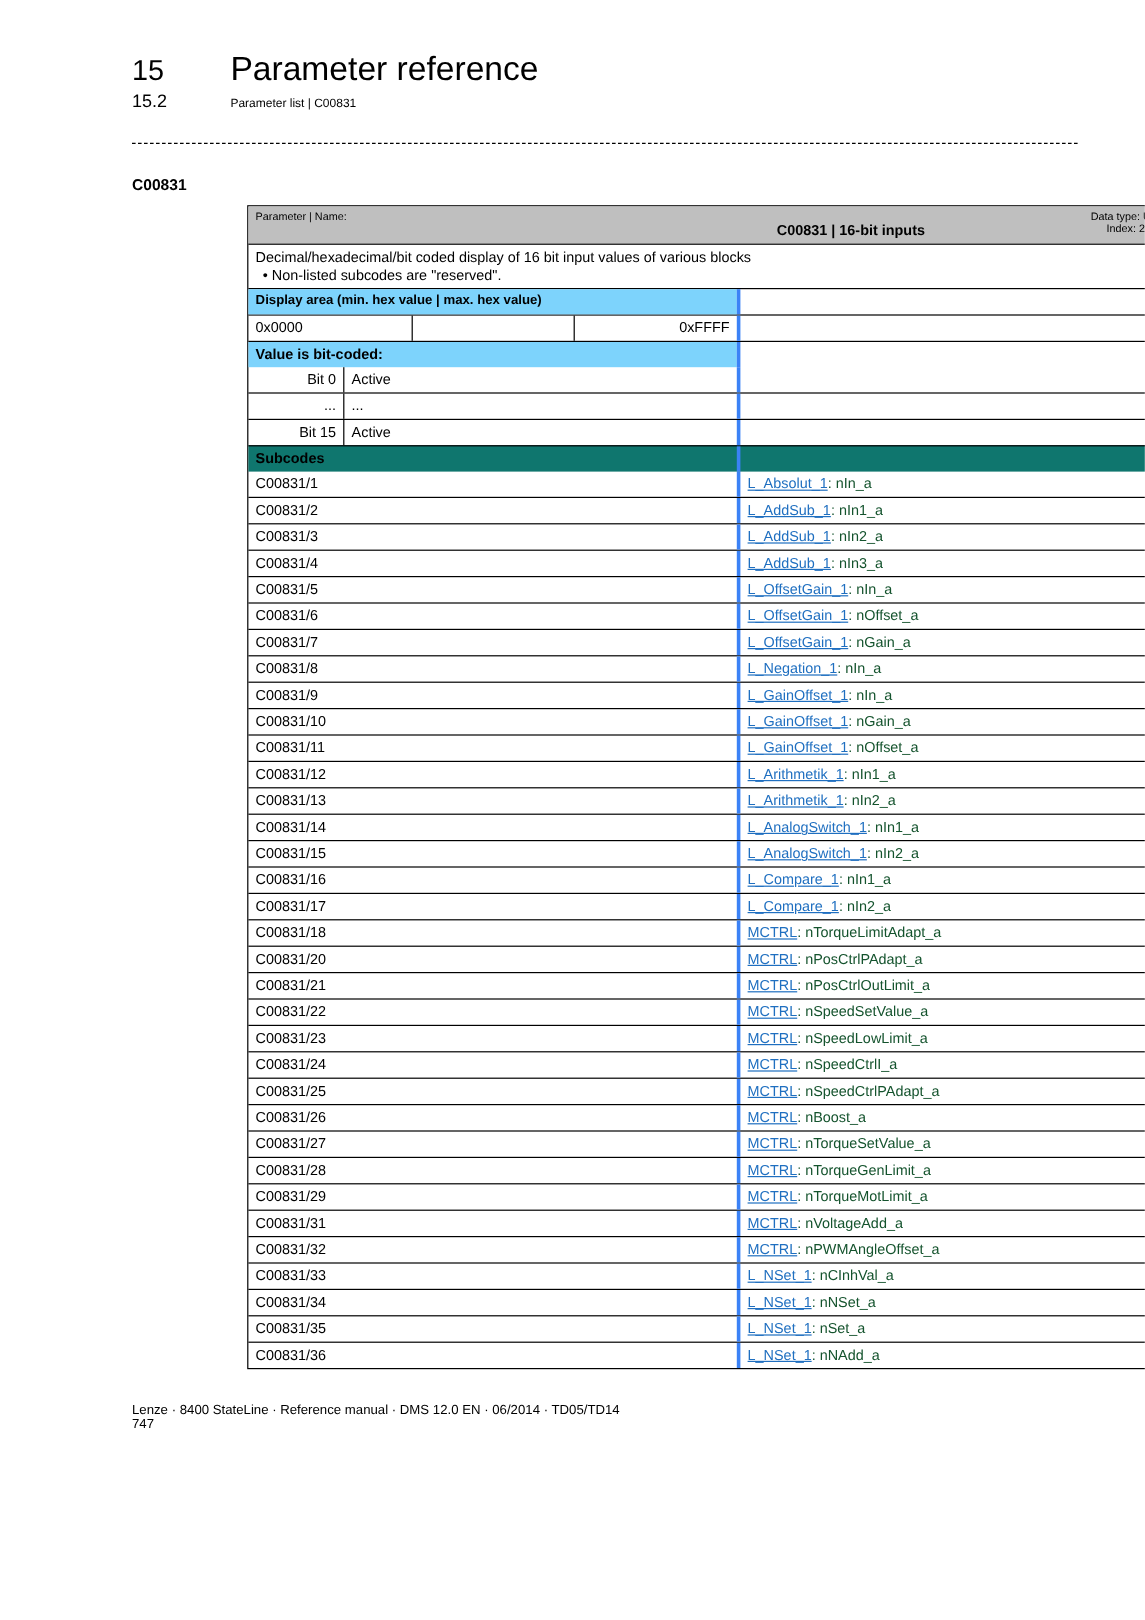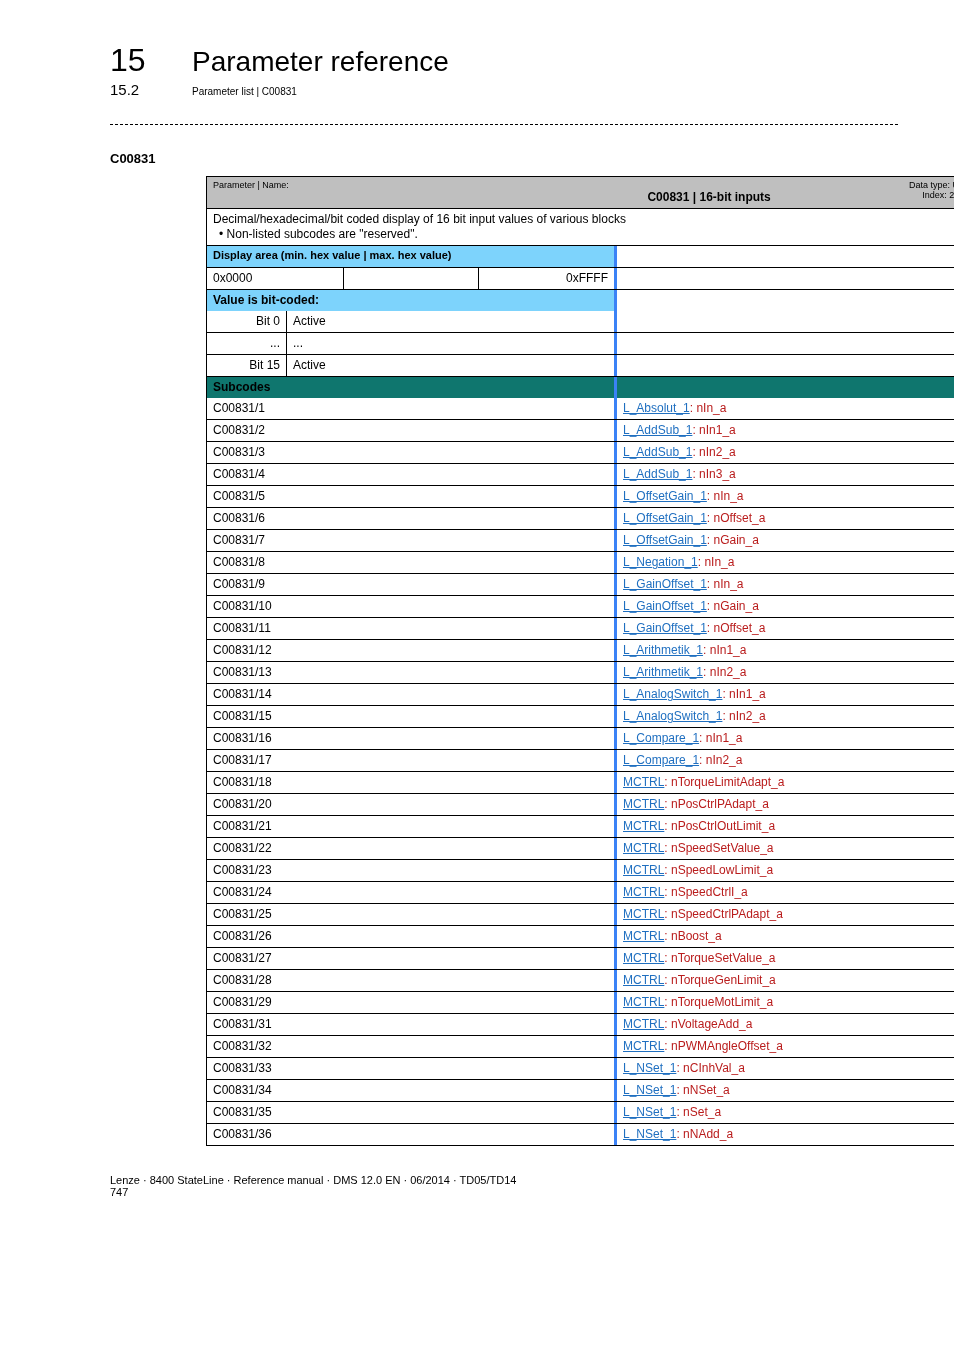"15" .section-num-big { font-size: 32px -> 24px }
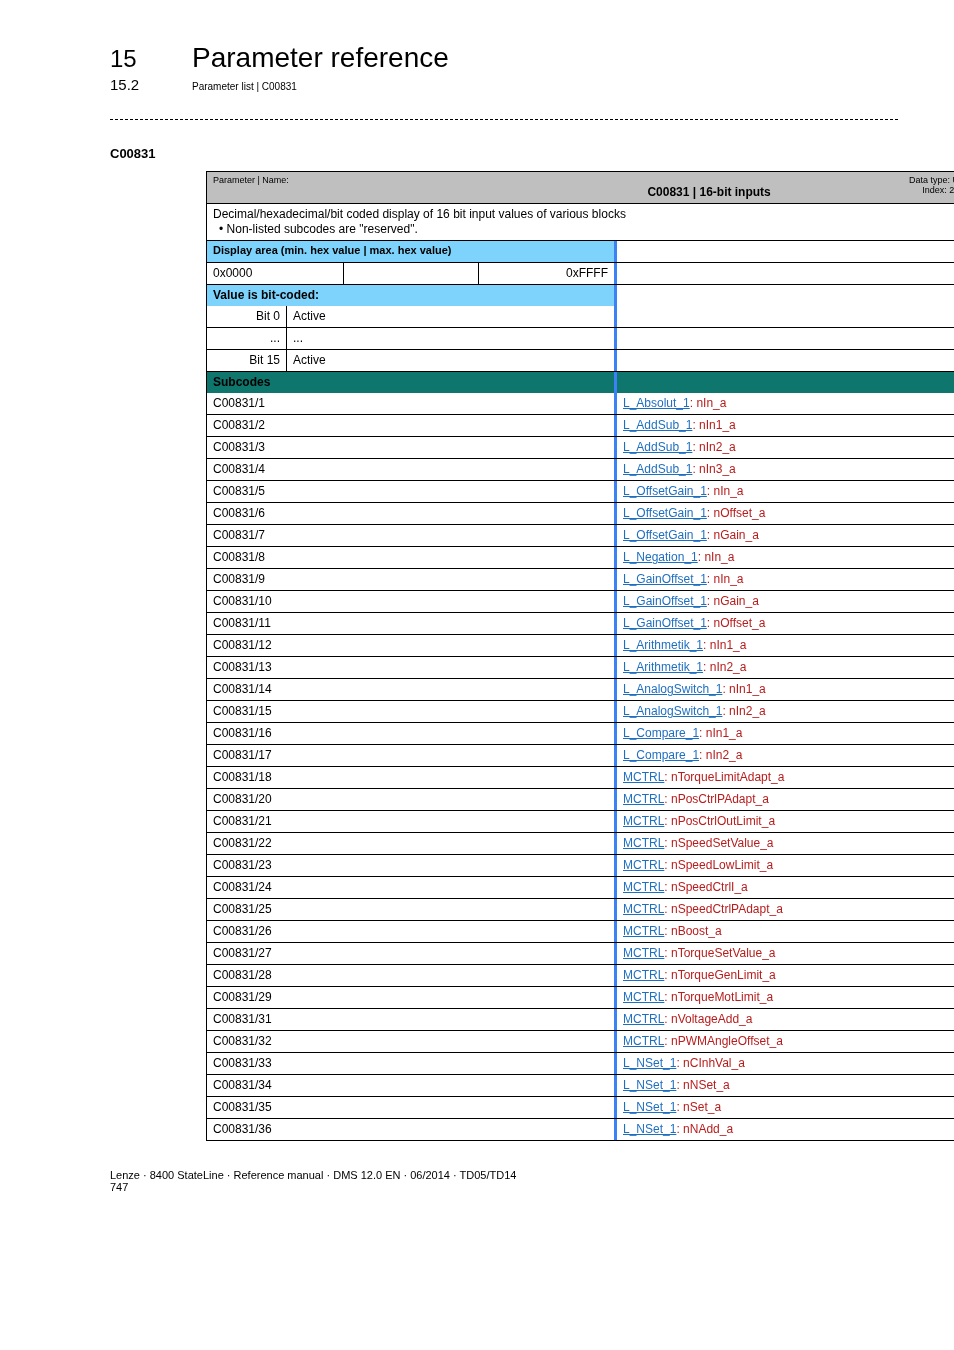": nIn_a" .black { color: #b91c1c -> #14532d }
